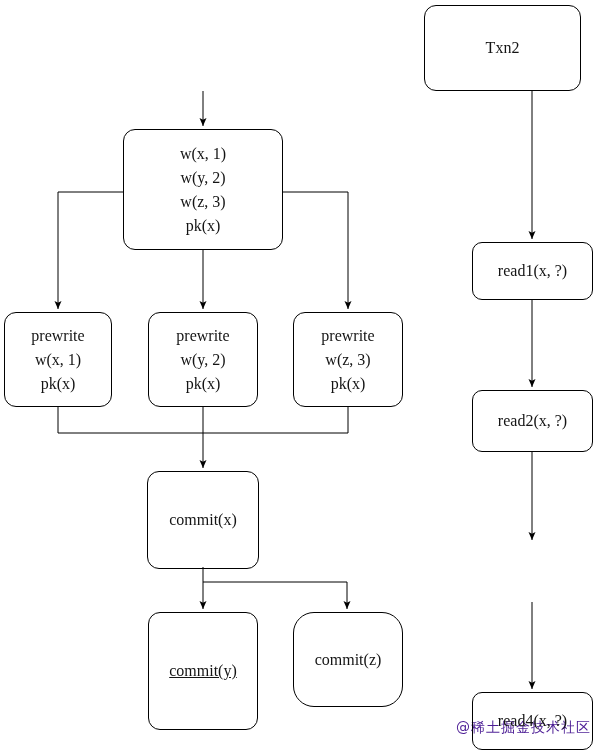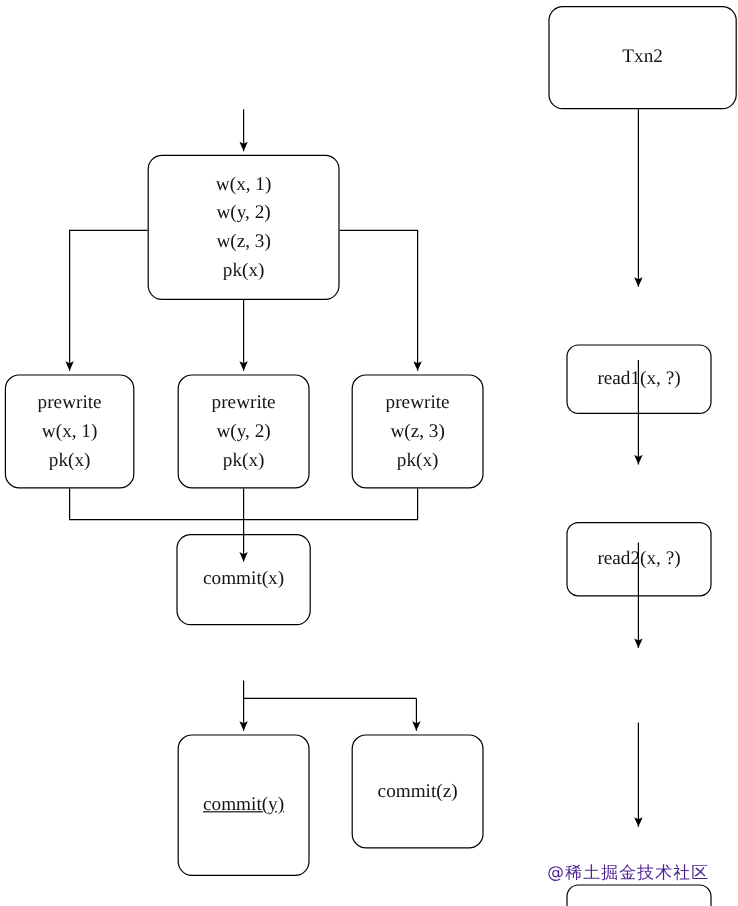"Txn2" div.node { left: 457px -> 424px }
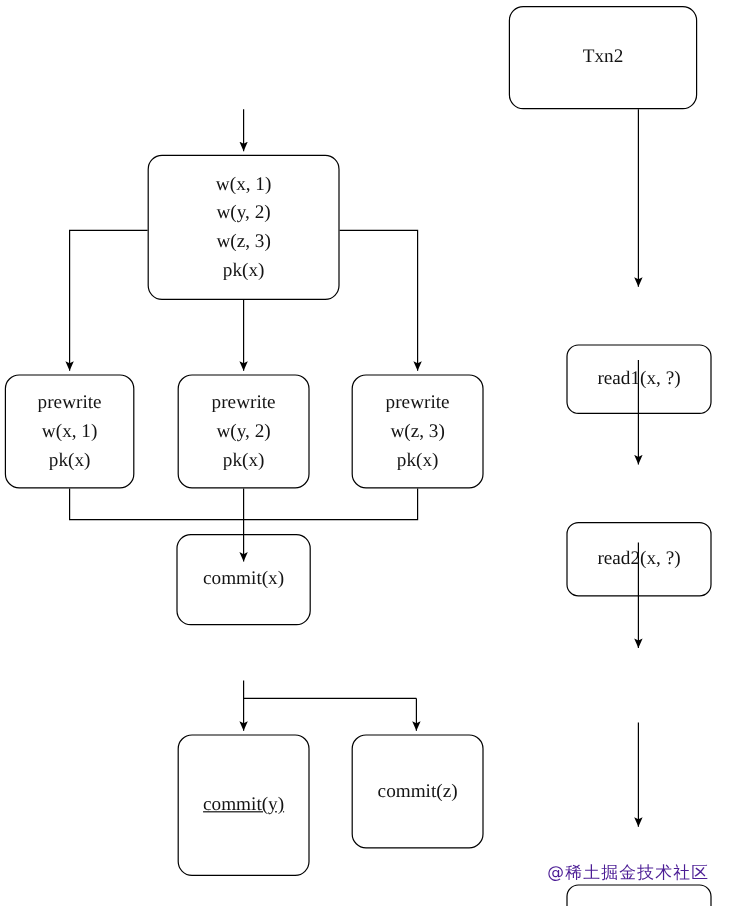"read1(x, ?)" .node.small { margin-top: 45px -> none }
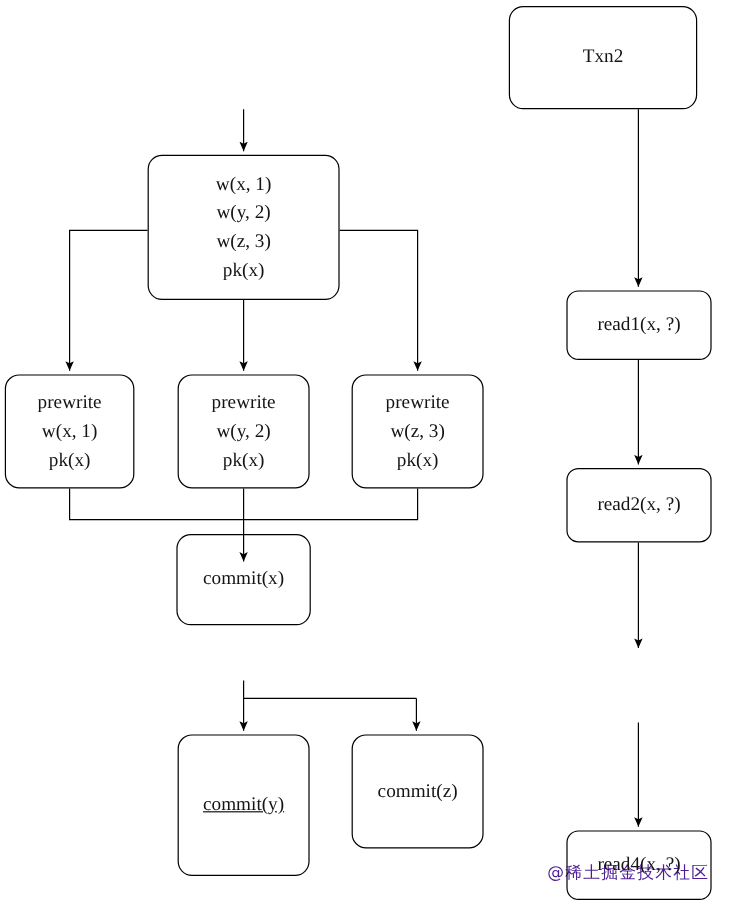"commit(x)" div.node { height: 76px -> 98px; top: 445px -> 471px }
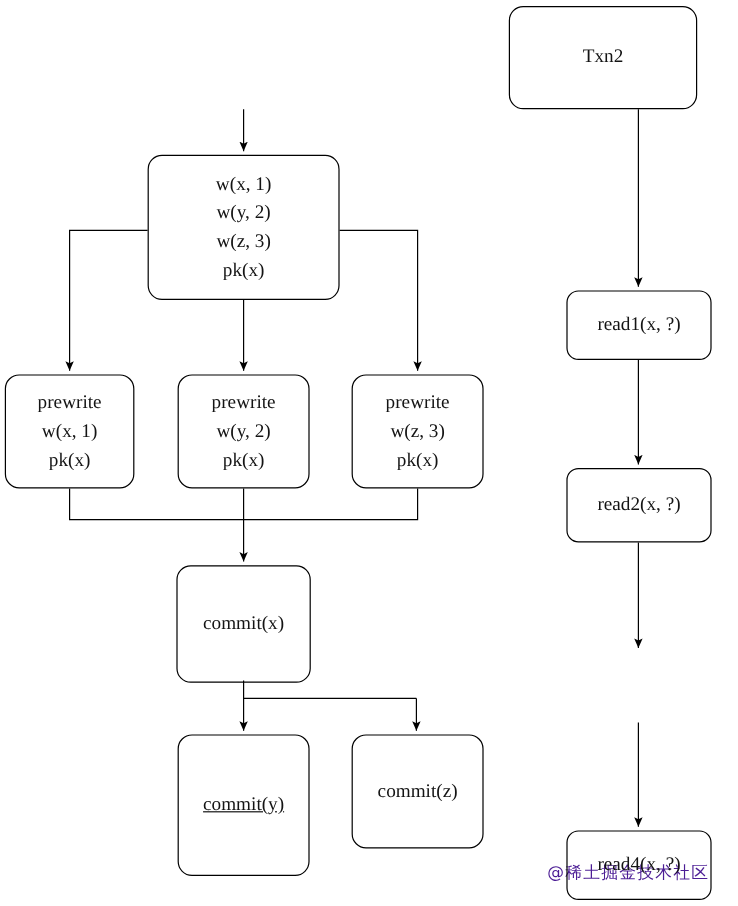"commit(z)" div.node { border-radius: none -> 21px }
